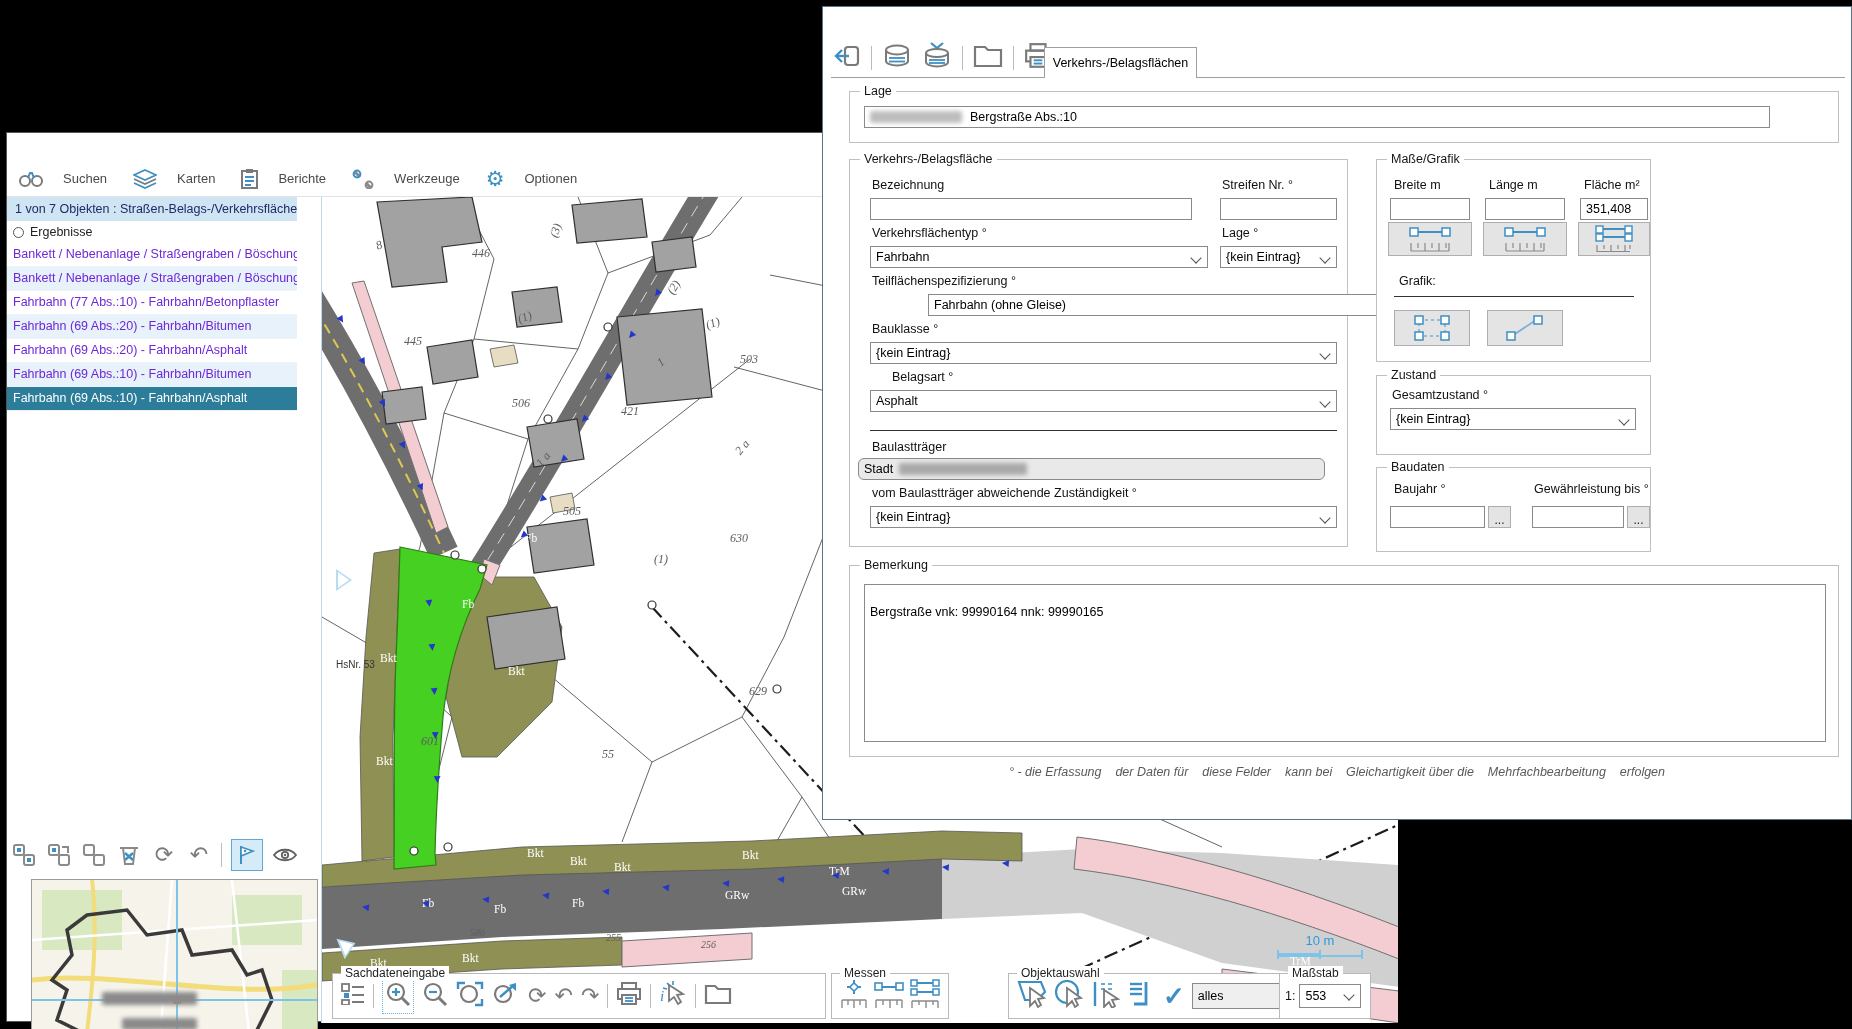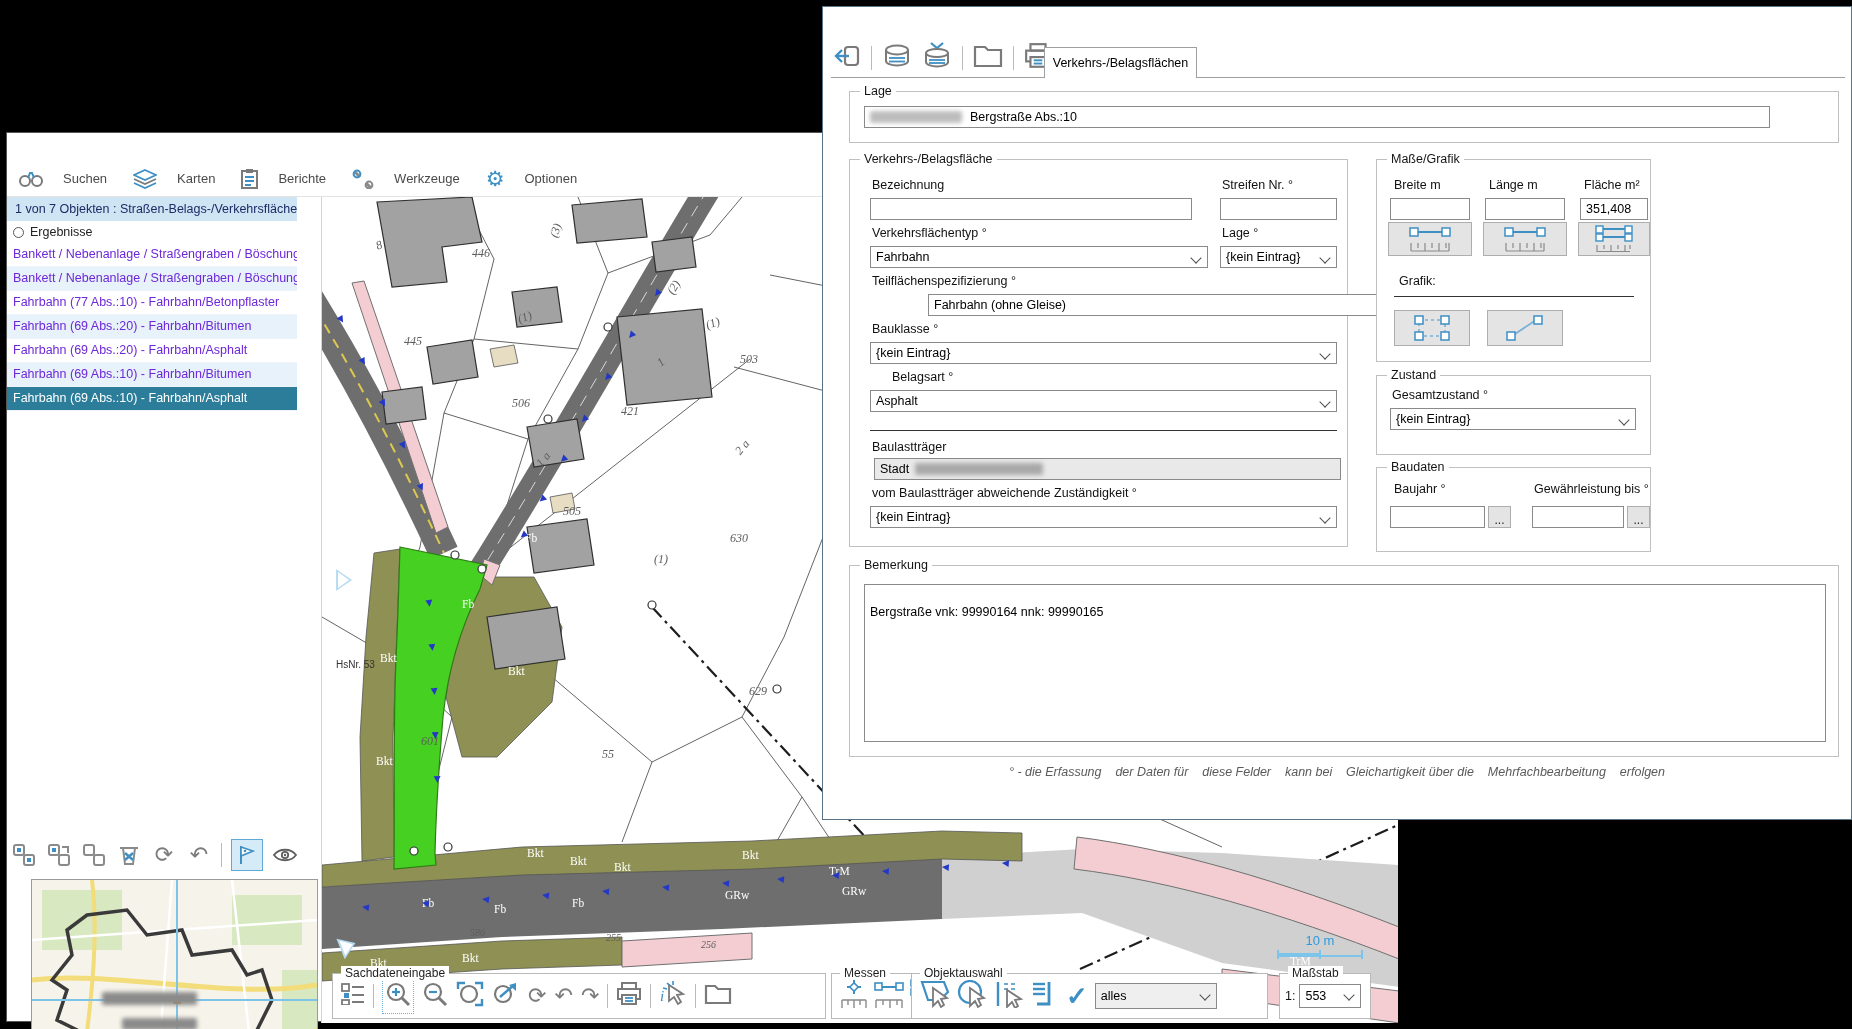"Stadt" div.tin { border-radius: none -> 6px; left: 24px -> 8px }
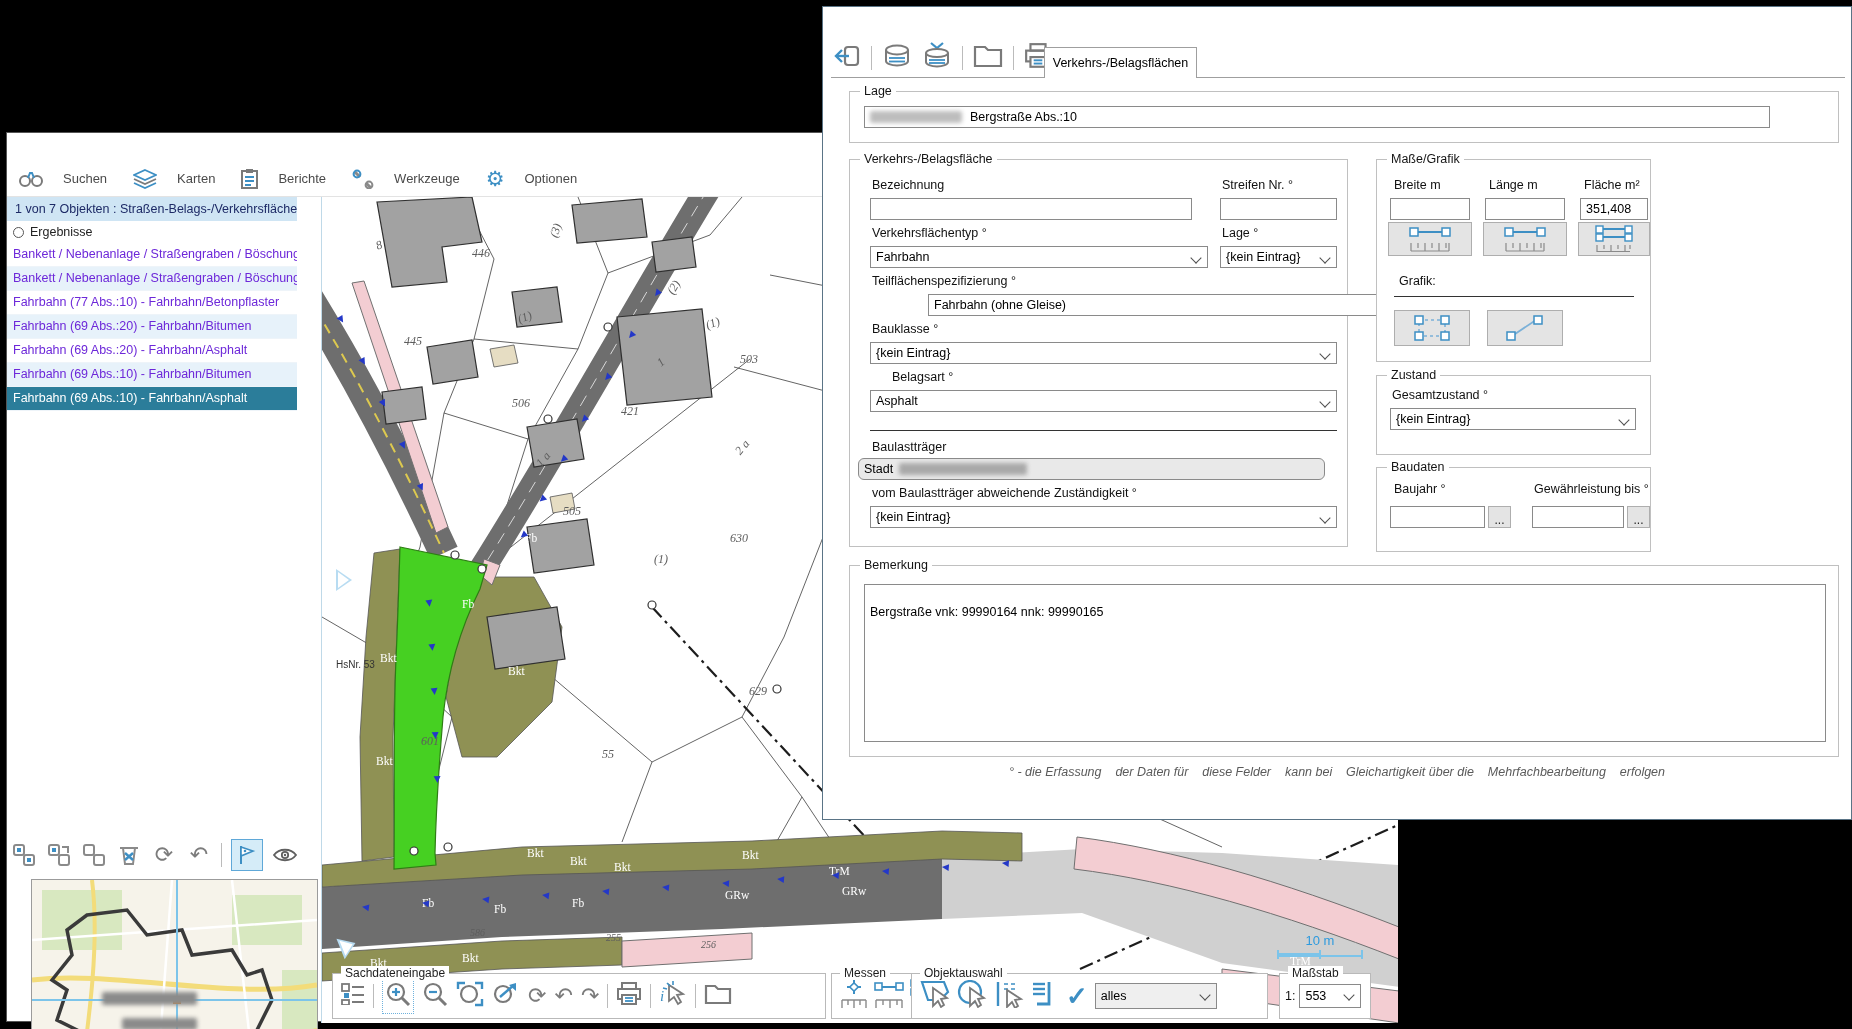"Objektauswahl" div.bt-grp { left: 904px -> 1001px }
